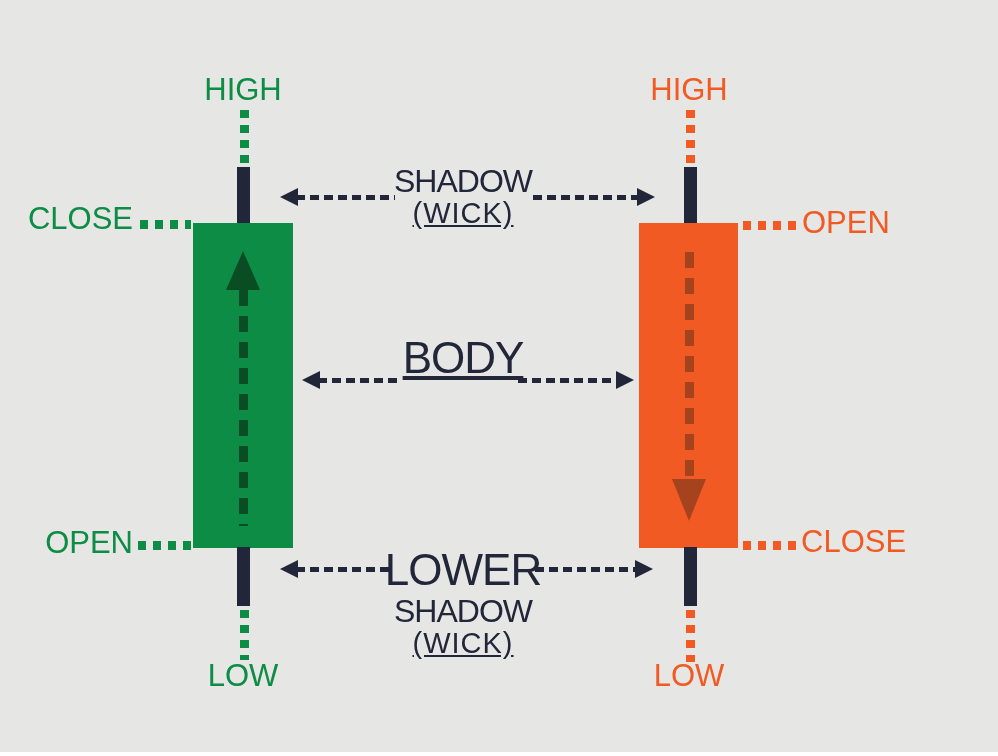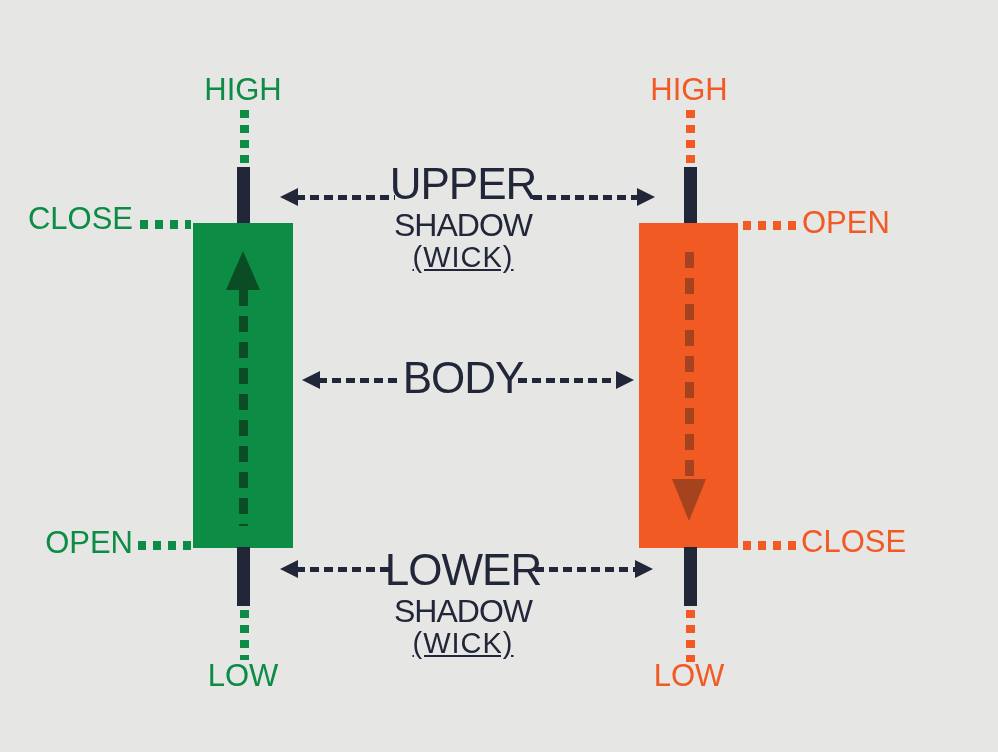"UPPER" span.big { html: <span>UPPER</span> -> none }
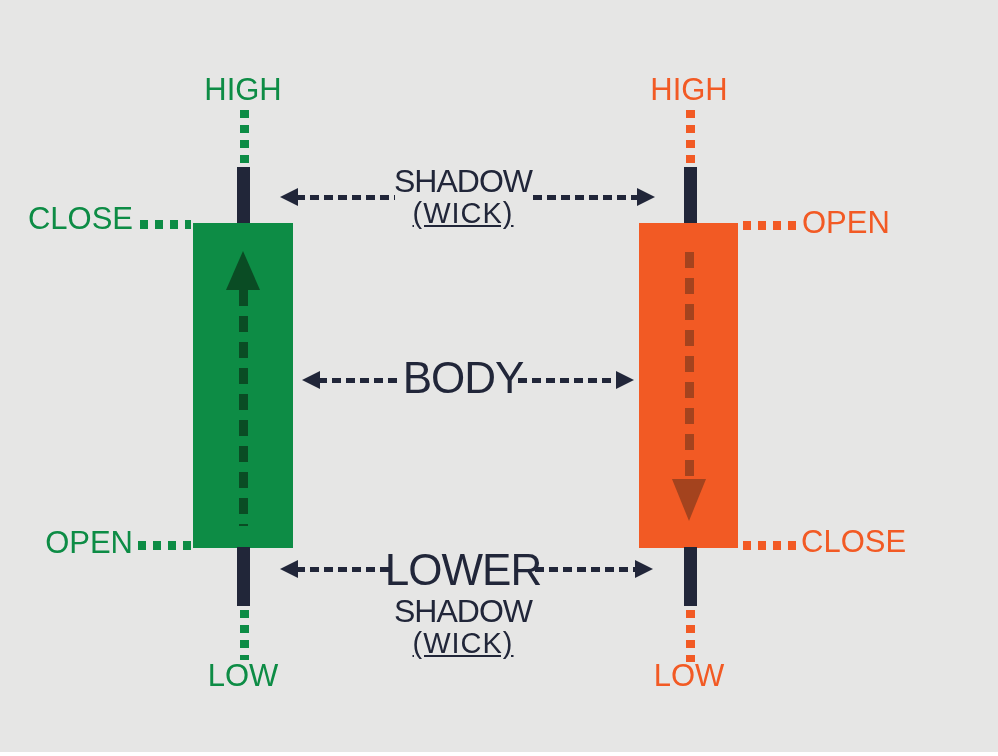"BODY" div.abs { text-decoration: none -> underline; top: 356px -> 336px }
